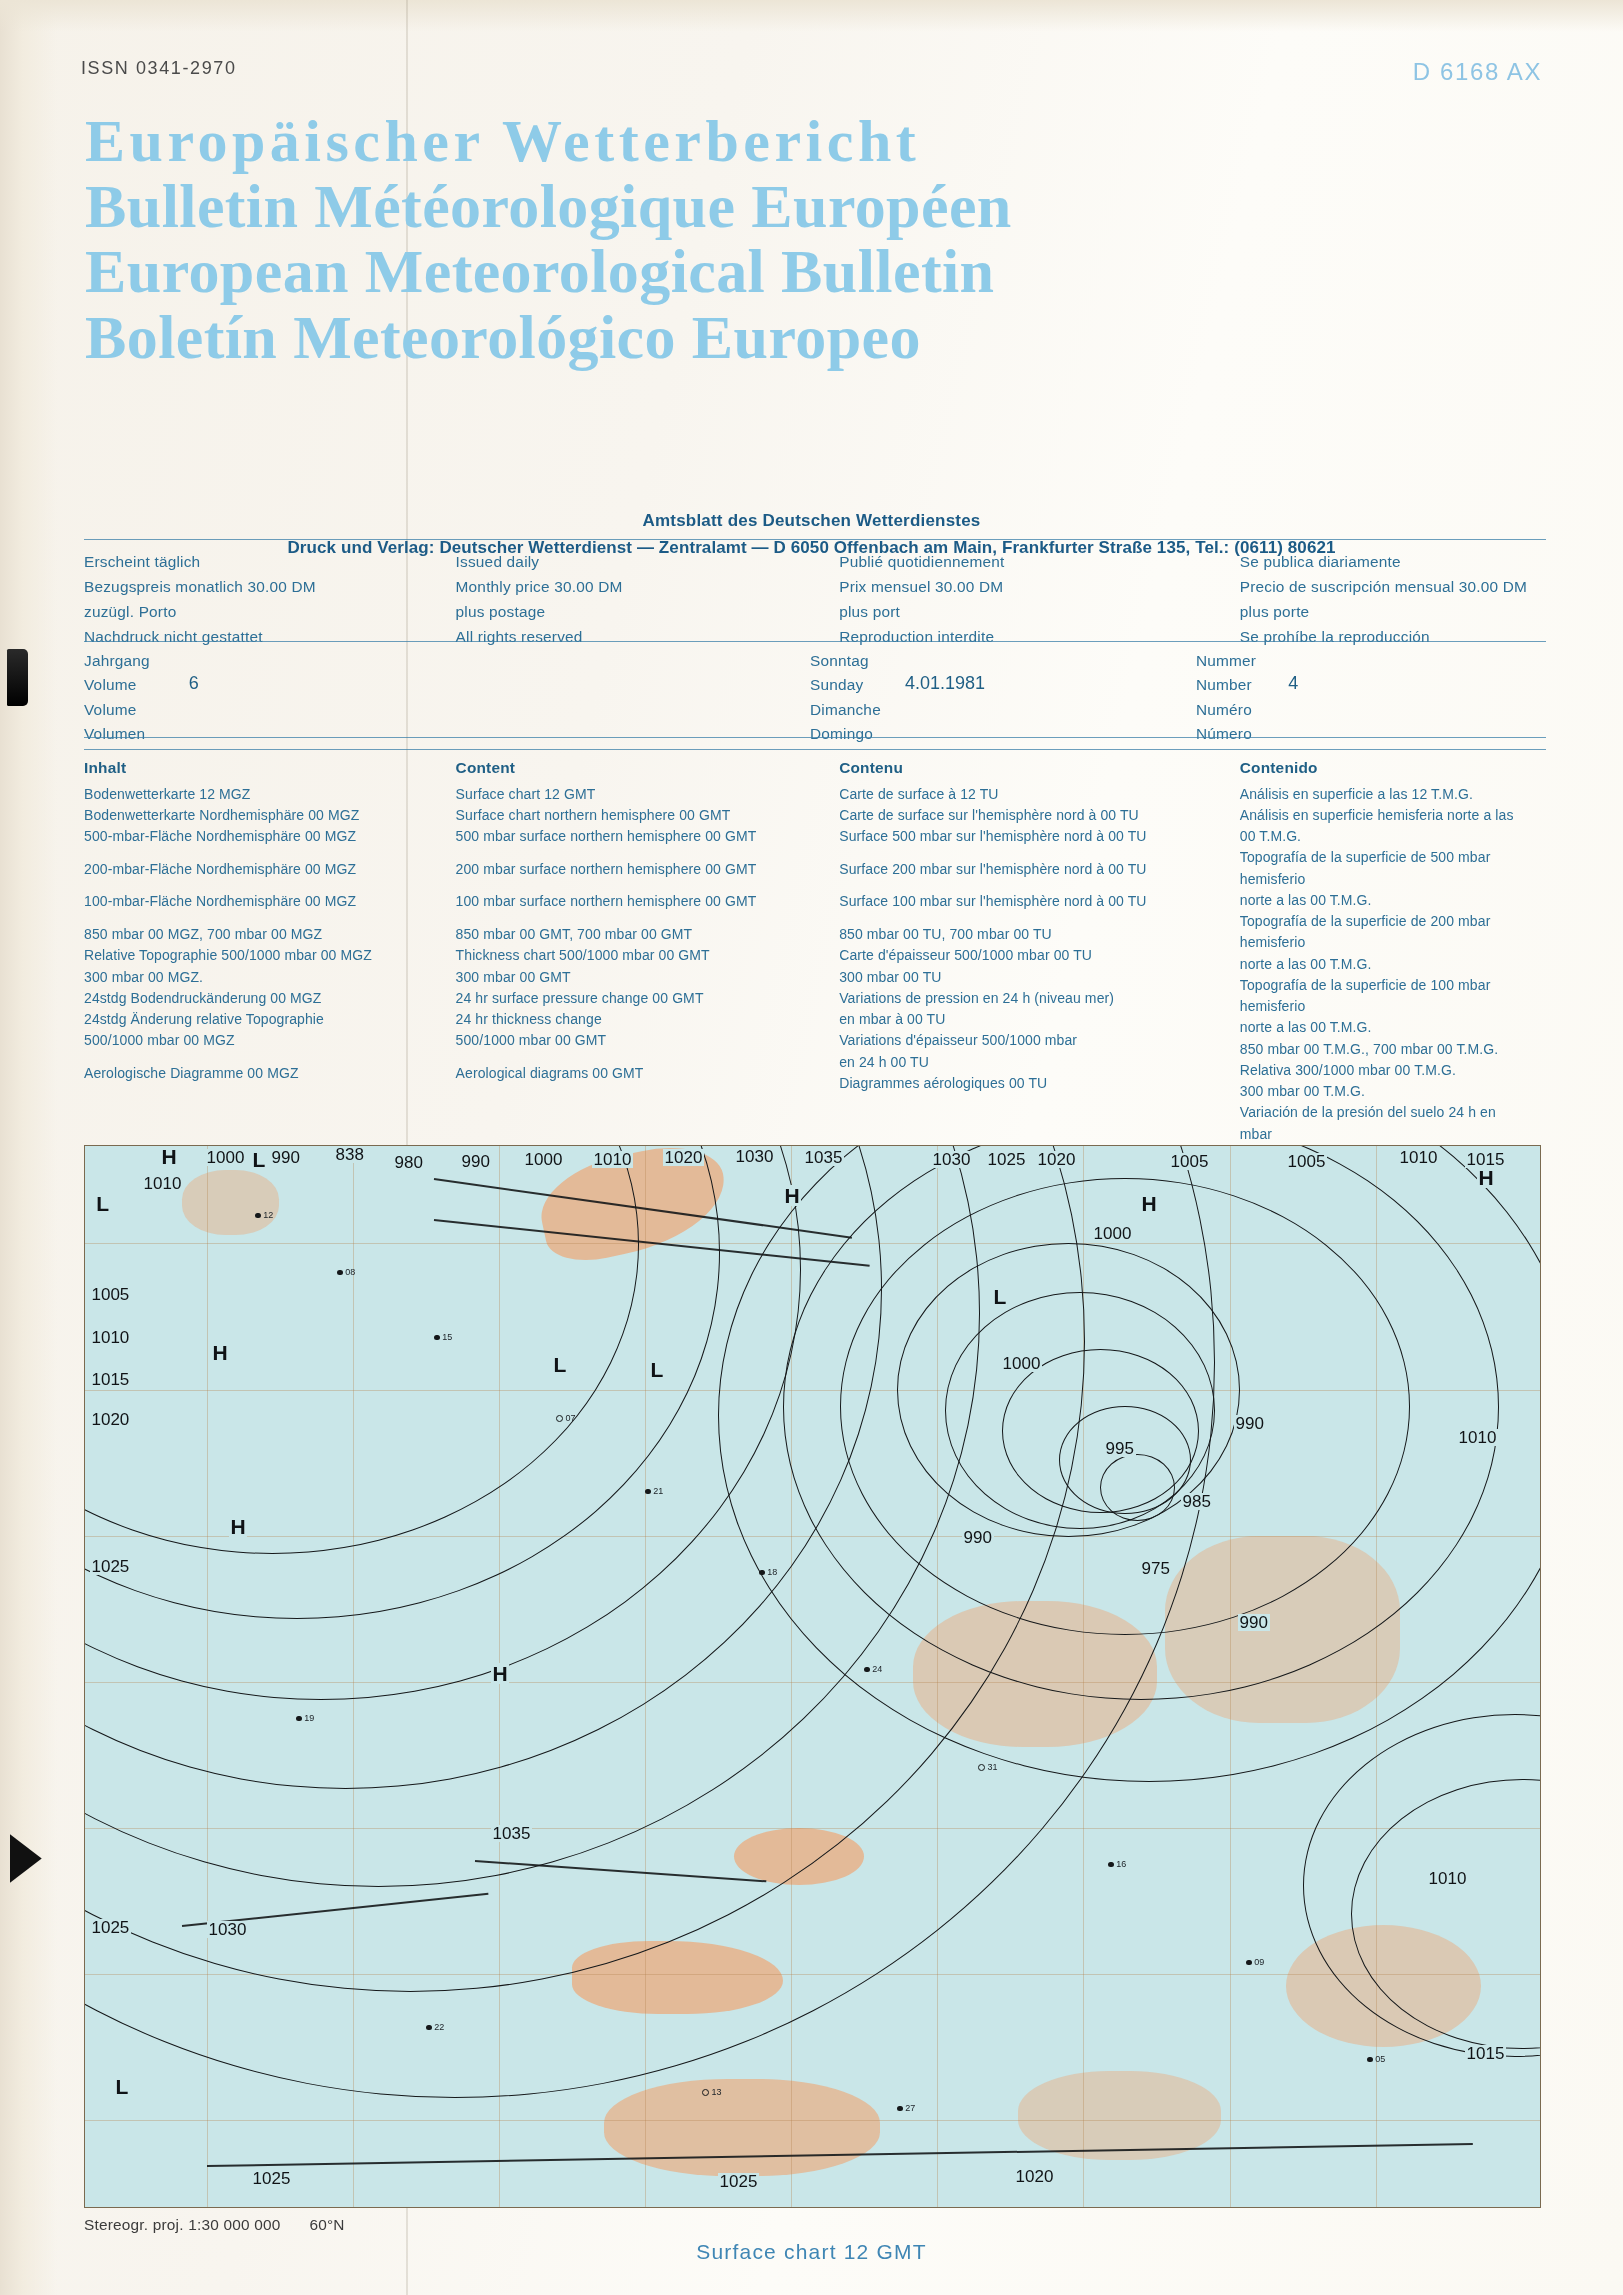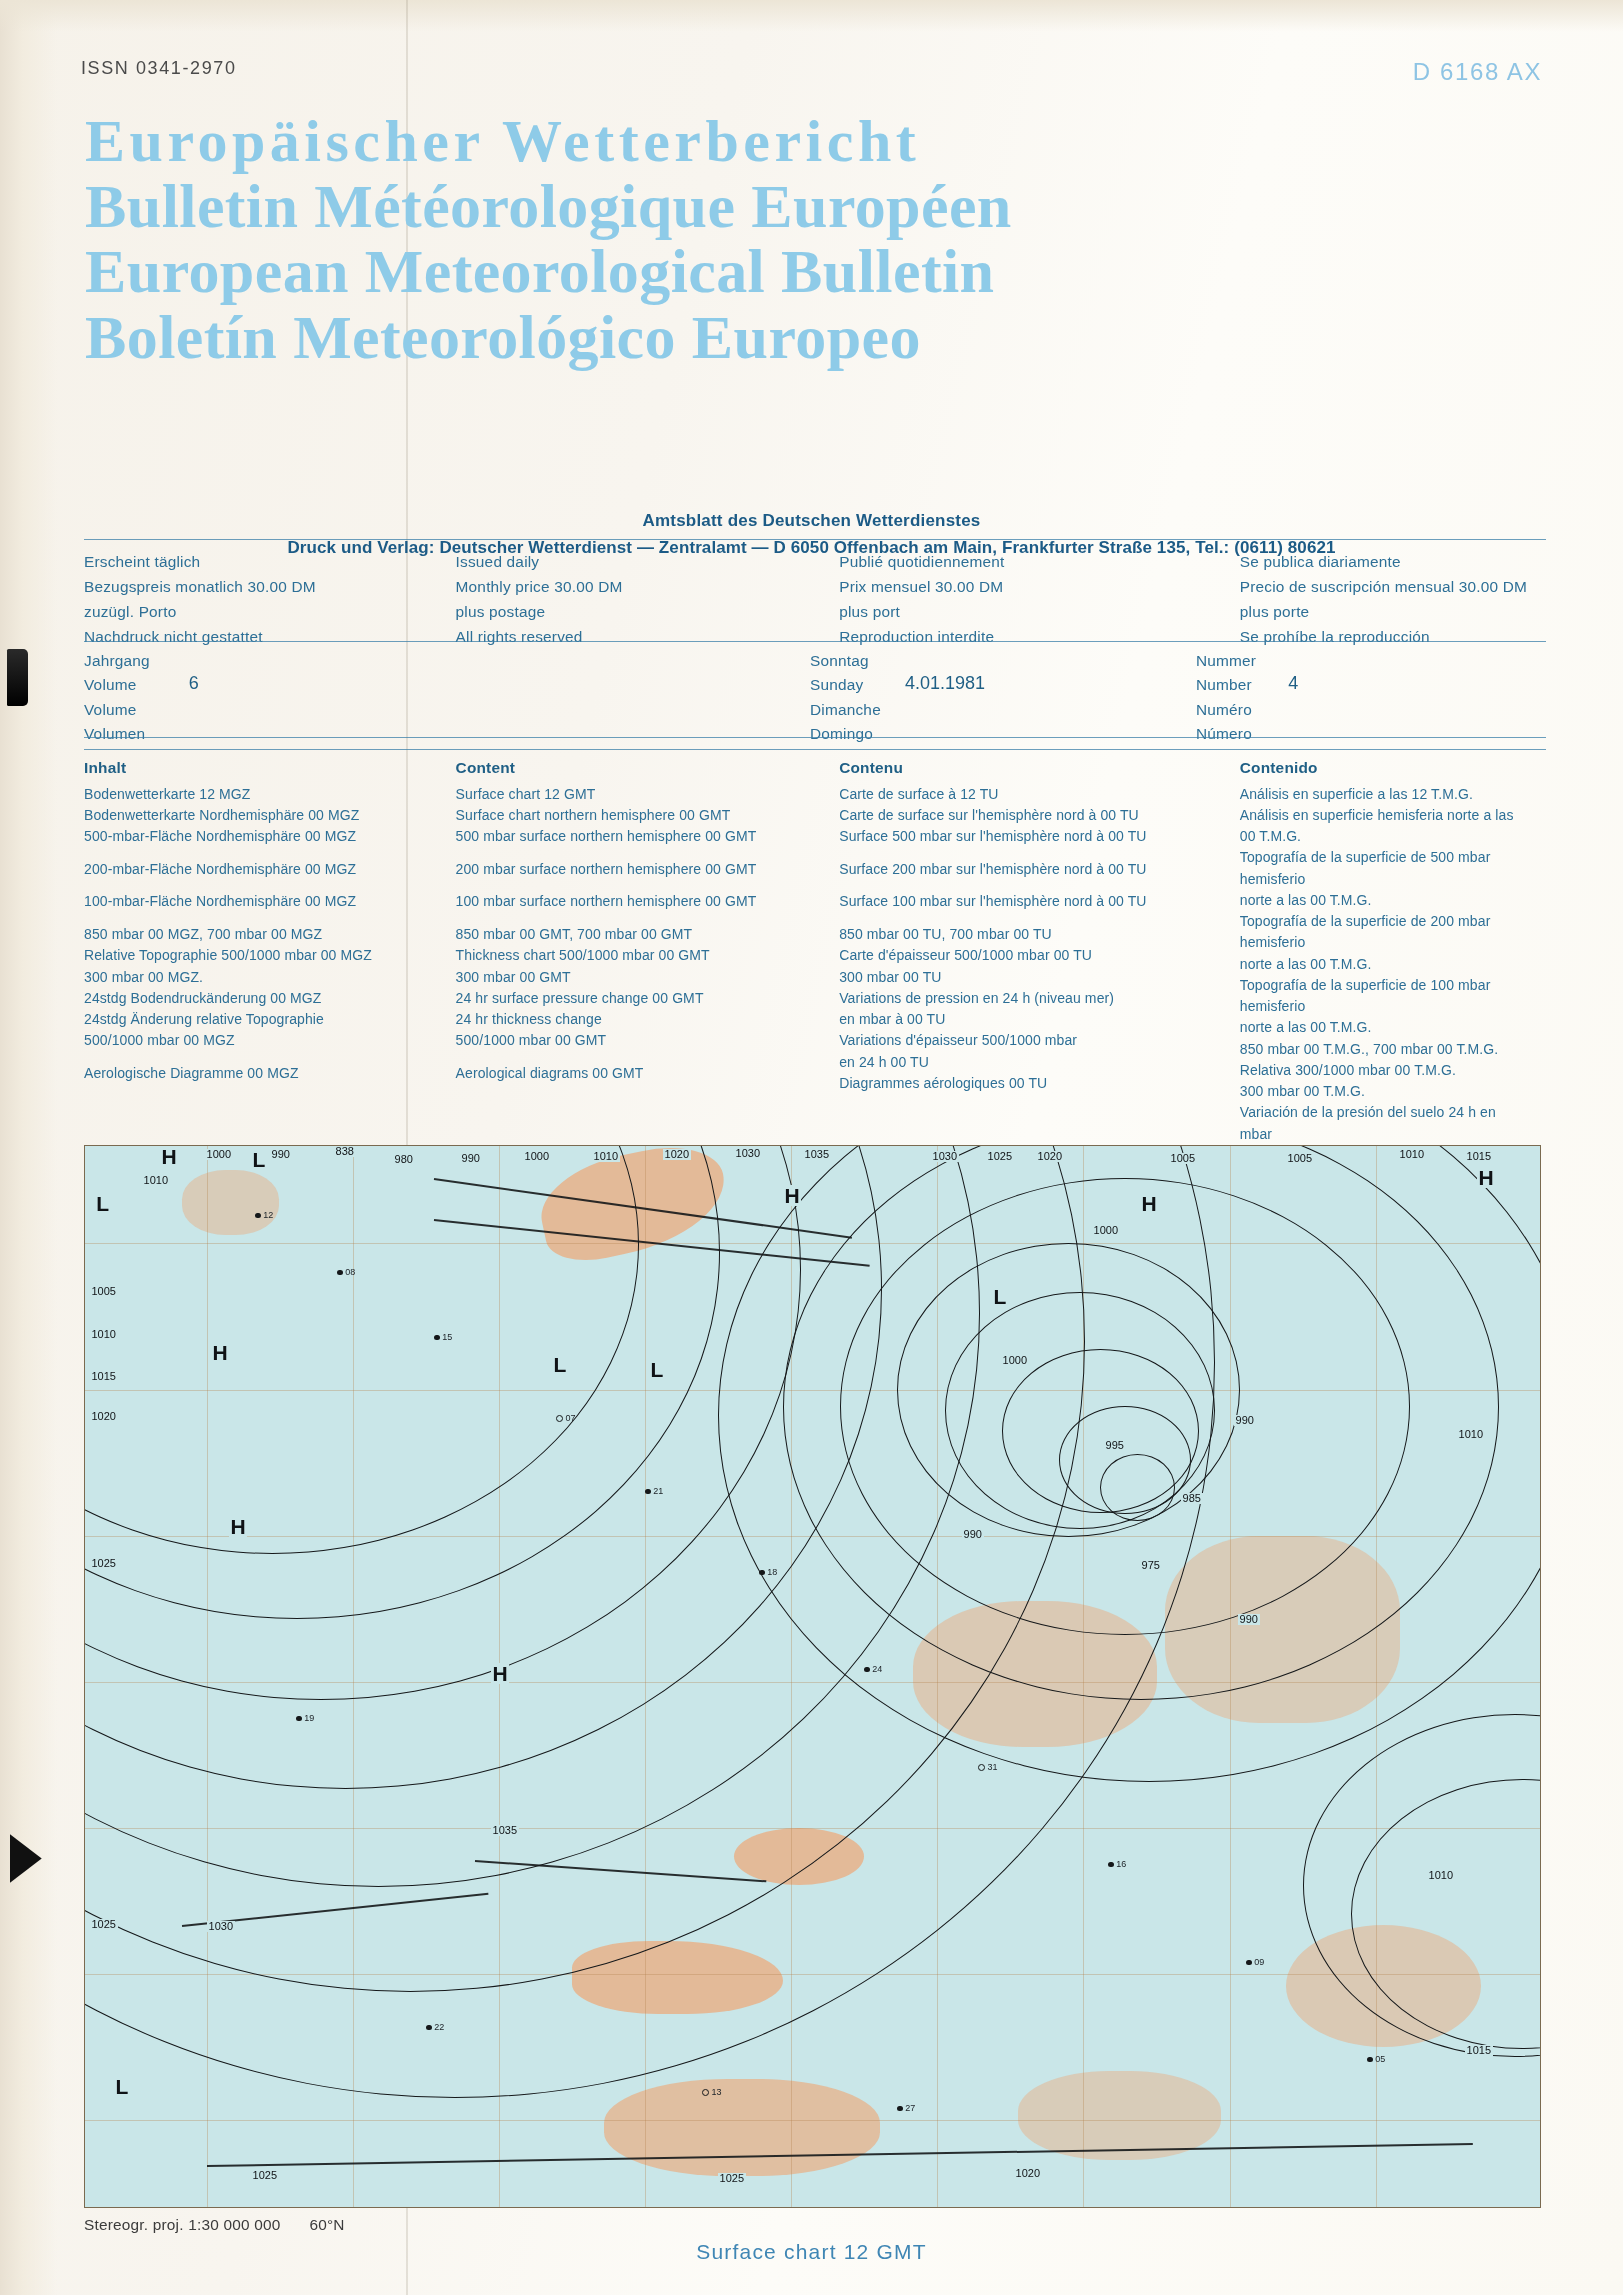"1000" .pl { font-size: 11px -> 17px }
